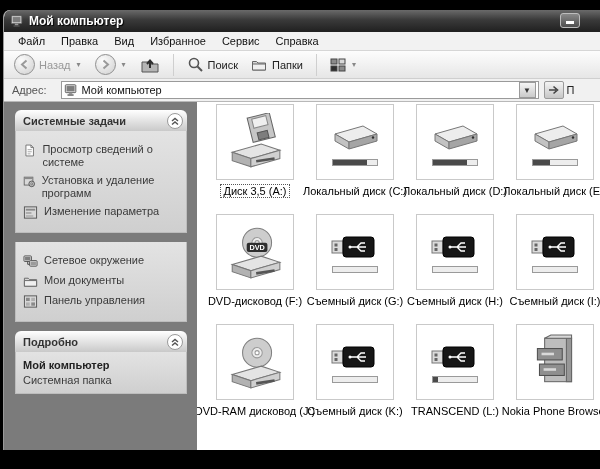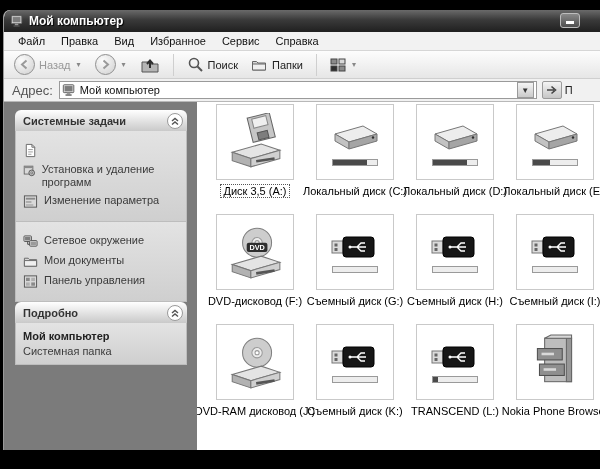"Адрес:" .addr-label { font-size: 13px -> 11px; margin-right: 6px -> 14px }
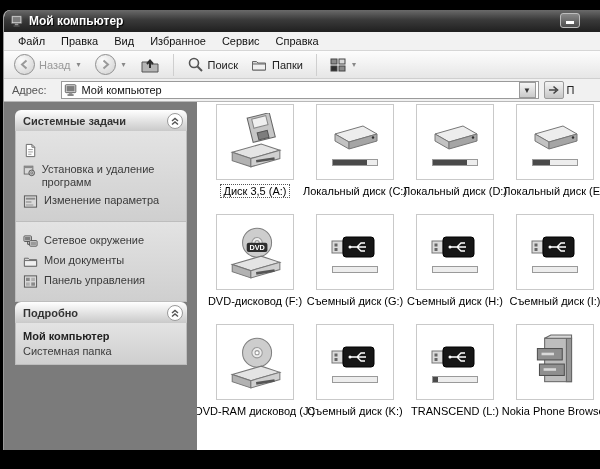"Системные задачи" .panel { margin-bottom: none -> 9px }
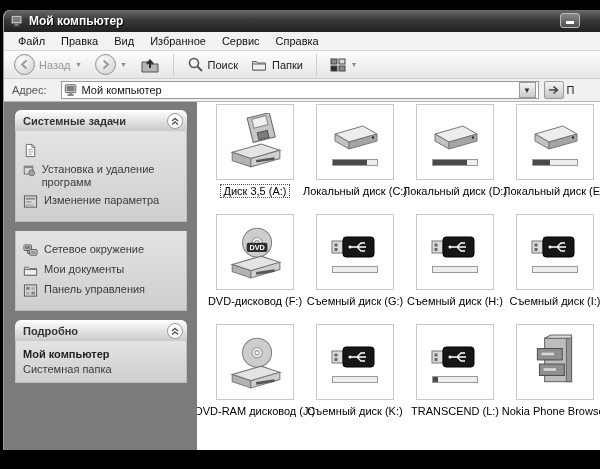"Просмотр сведений о системе" span { html: none -> <span>Просмотр сведений о системе</span> }
